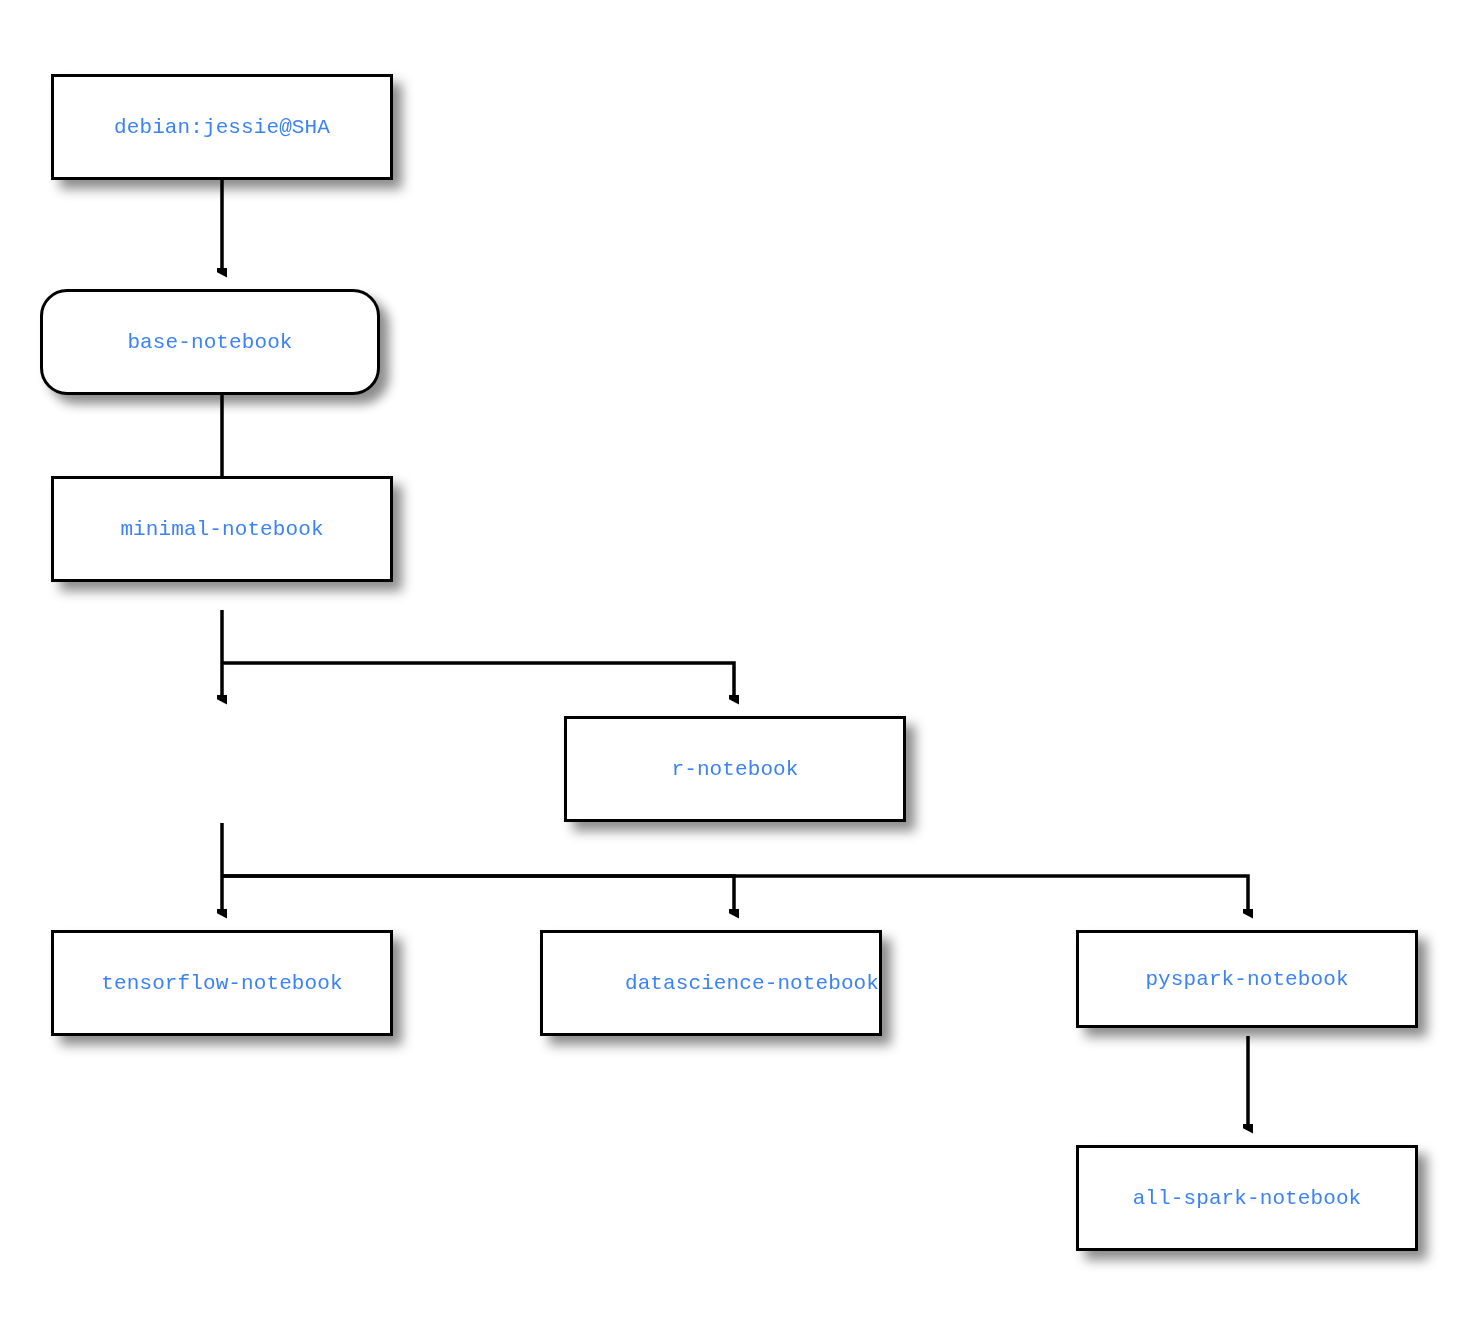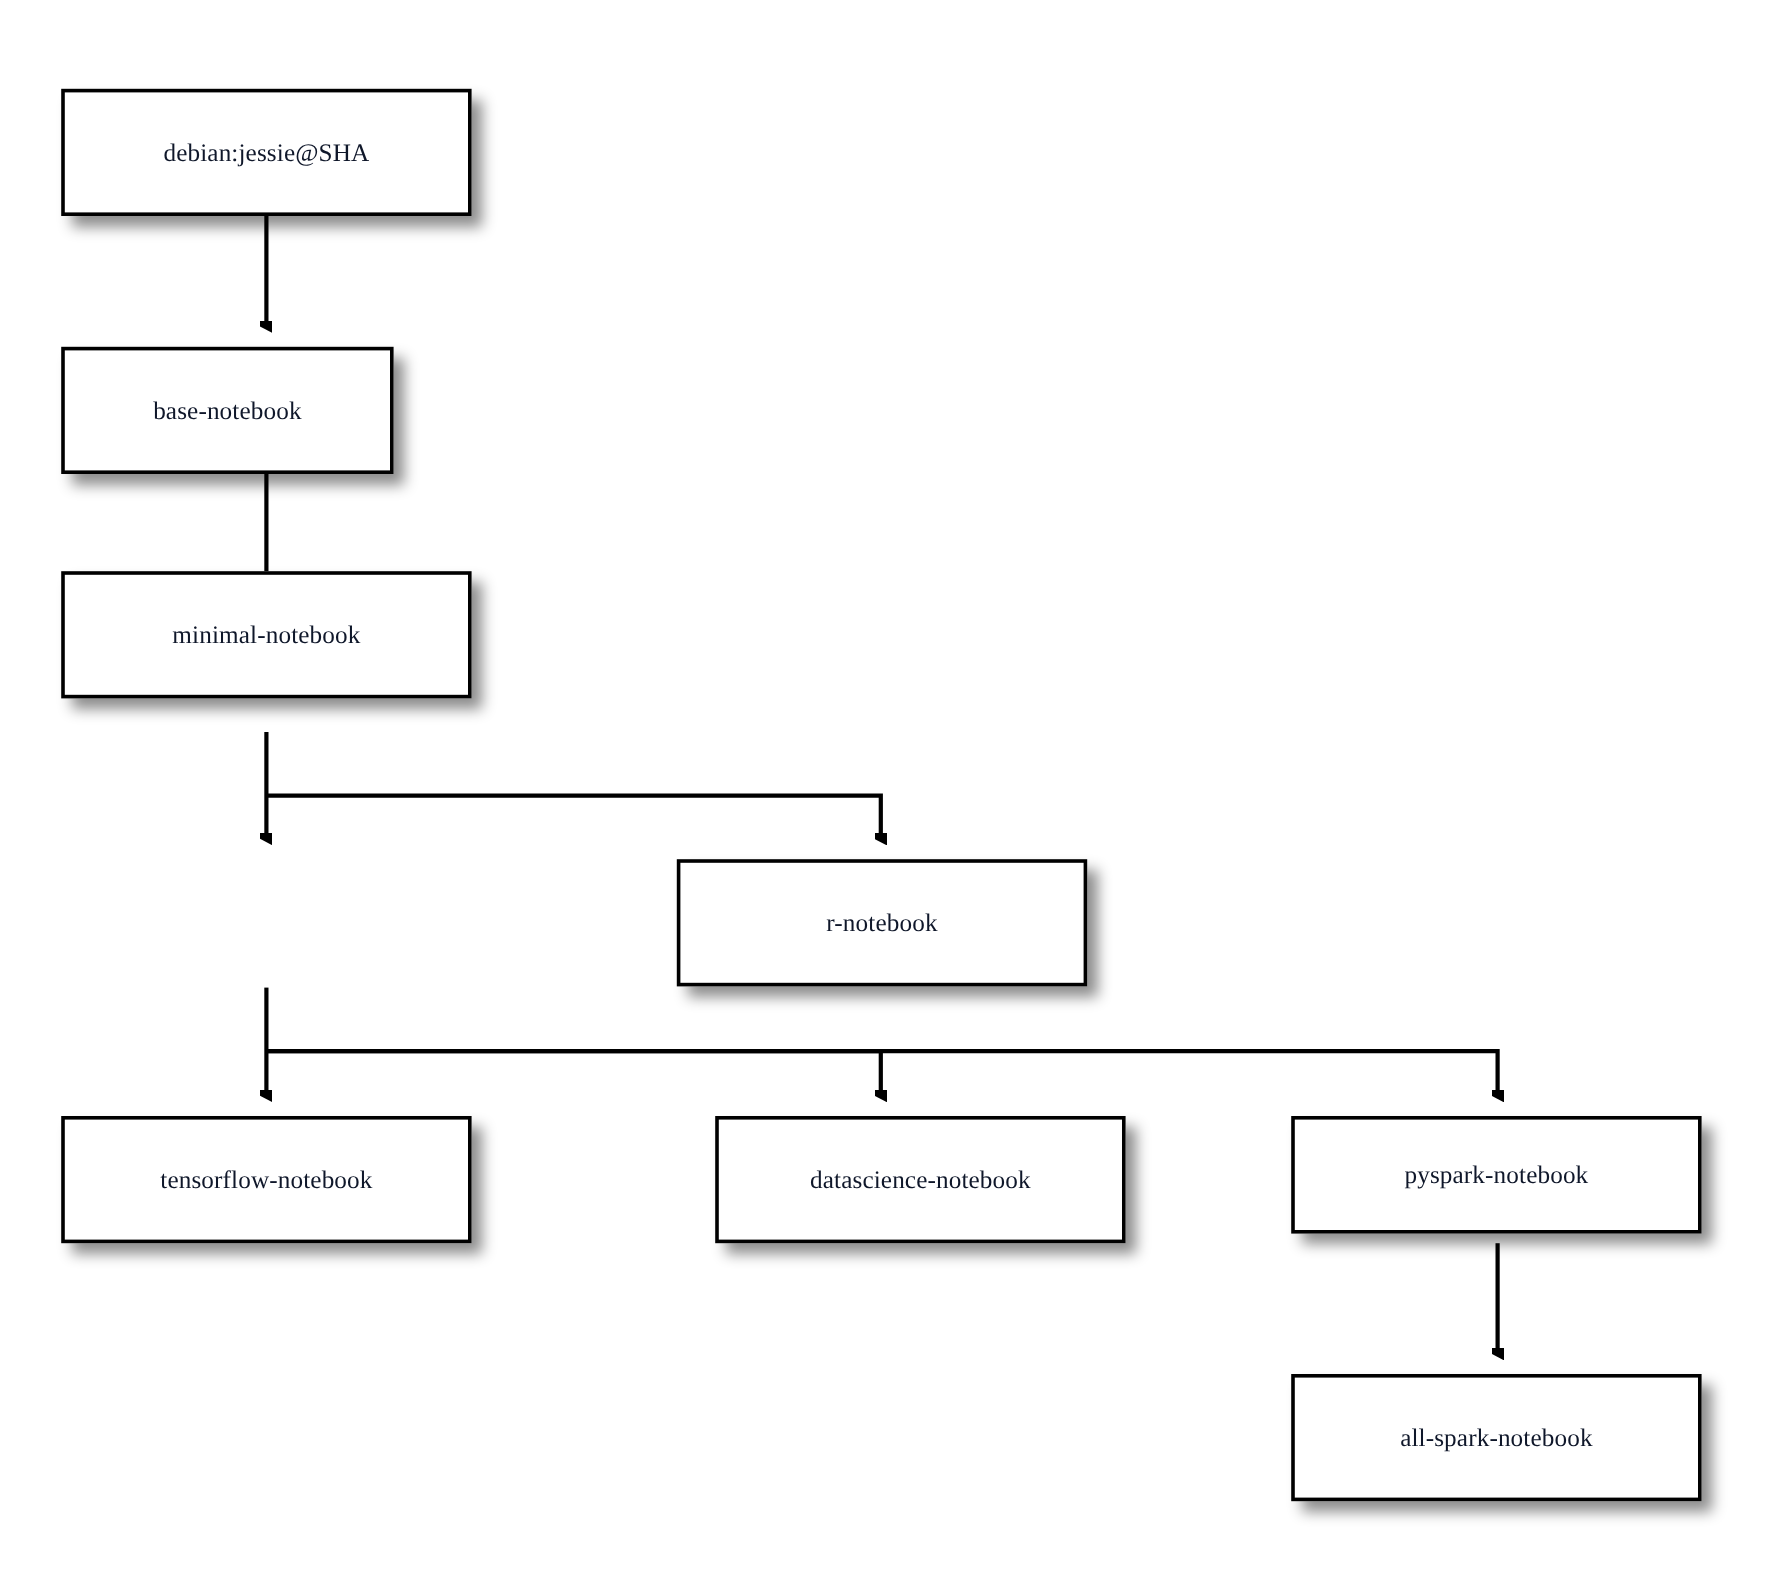"debian:jessie@SHA" .node-label { color: #0f172a -> #3b82f6; font-family: Liberation Serif, serif -> Liberation Mono, monospace }
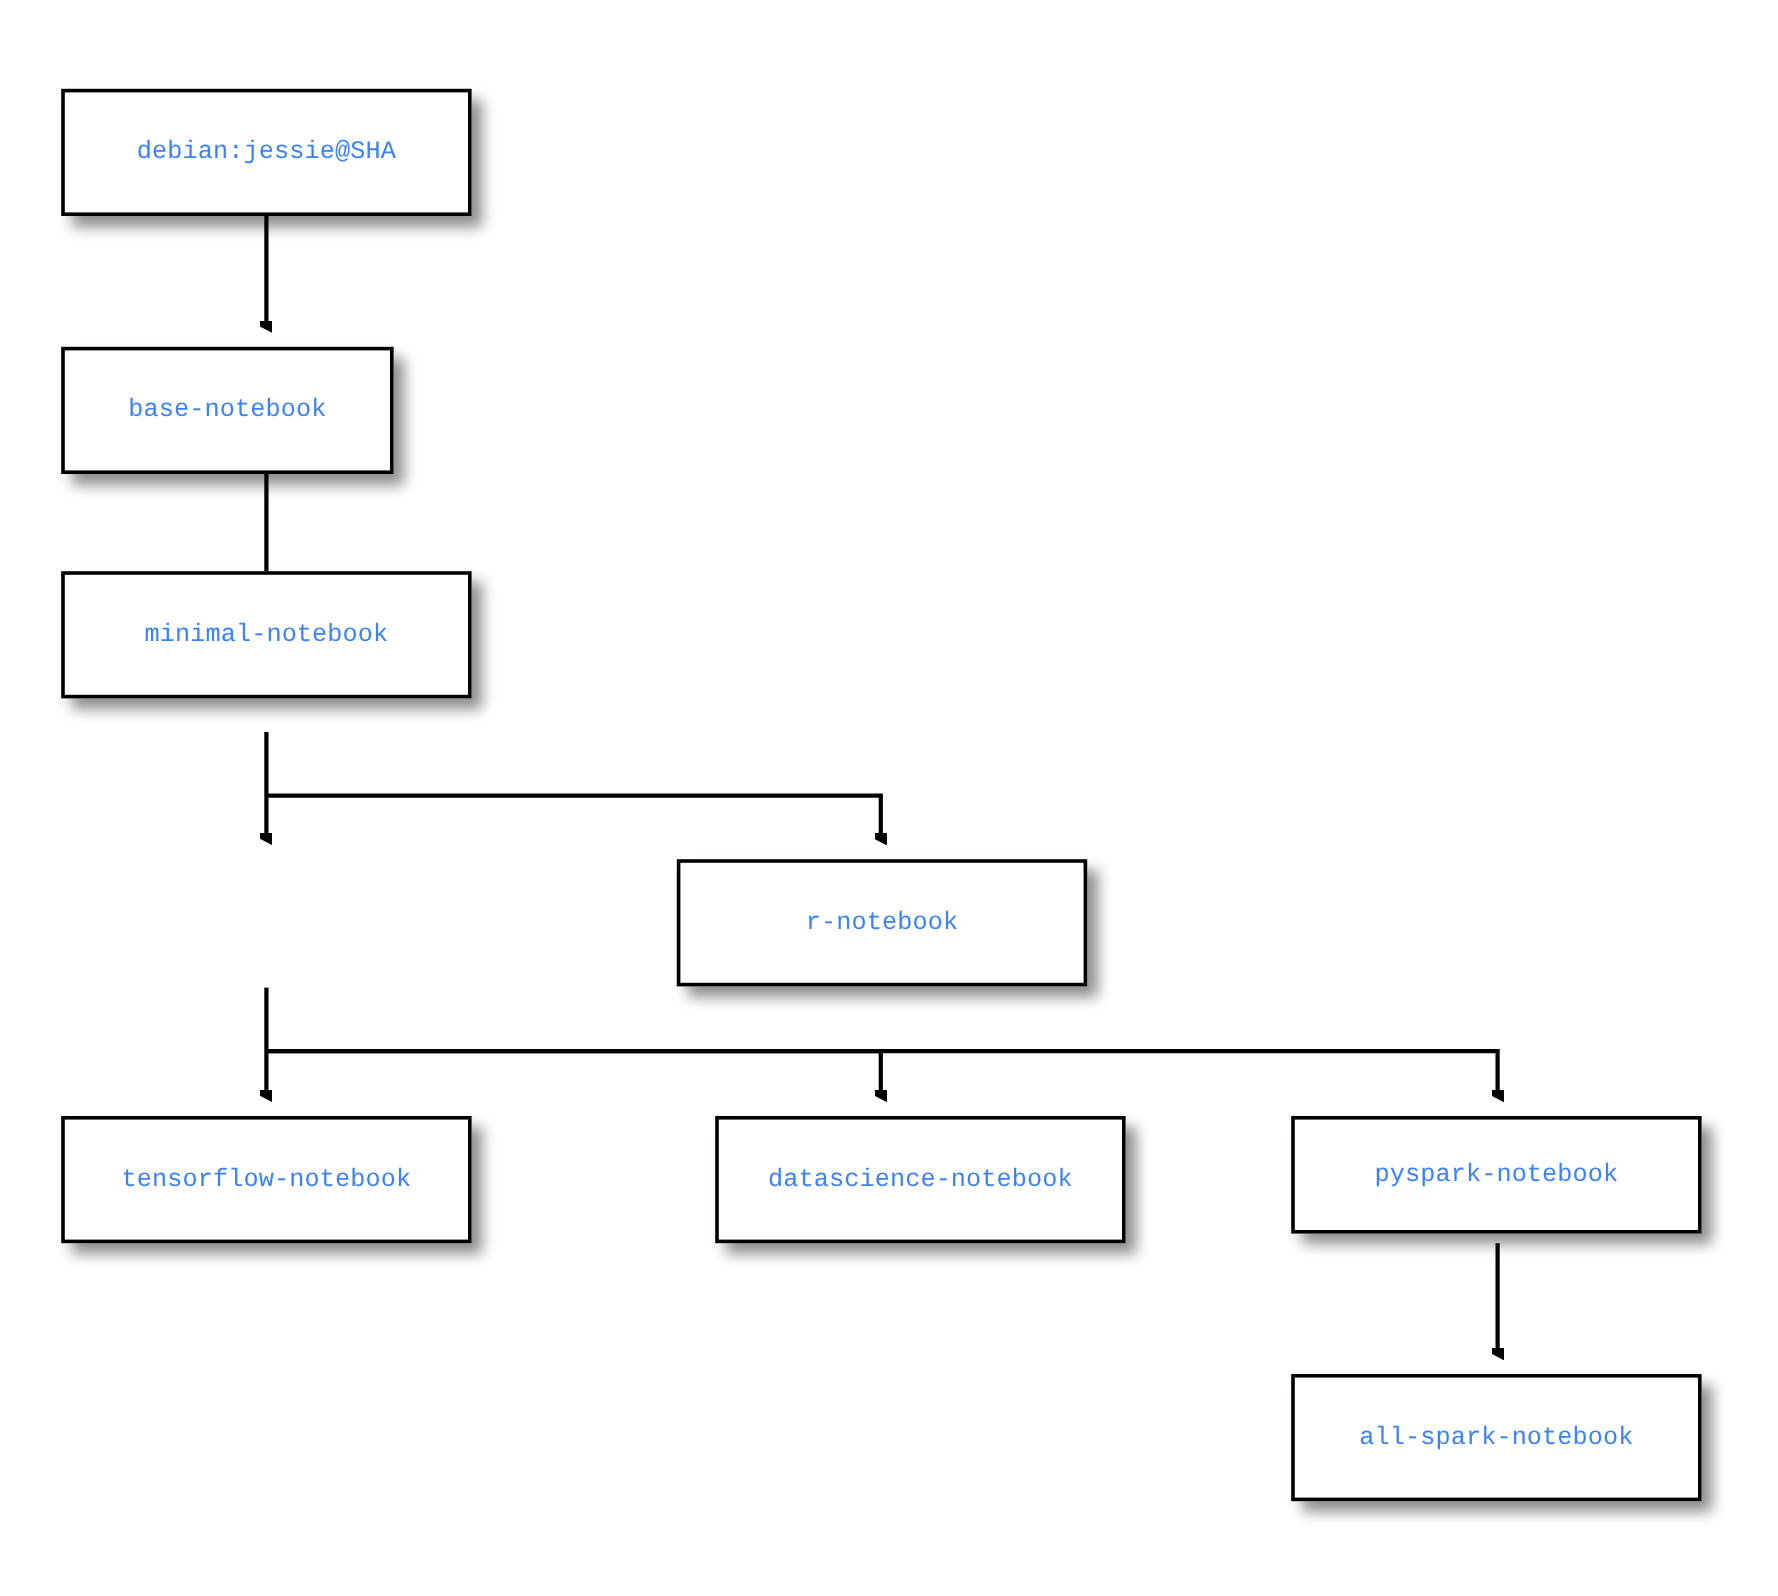"base-notebook" div.node { border-radius: none -> 27px; left: 51px -> 40px; width: 277px -> 340px }
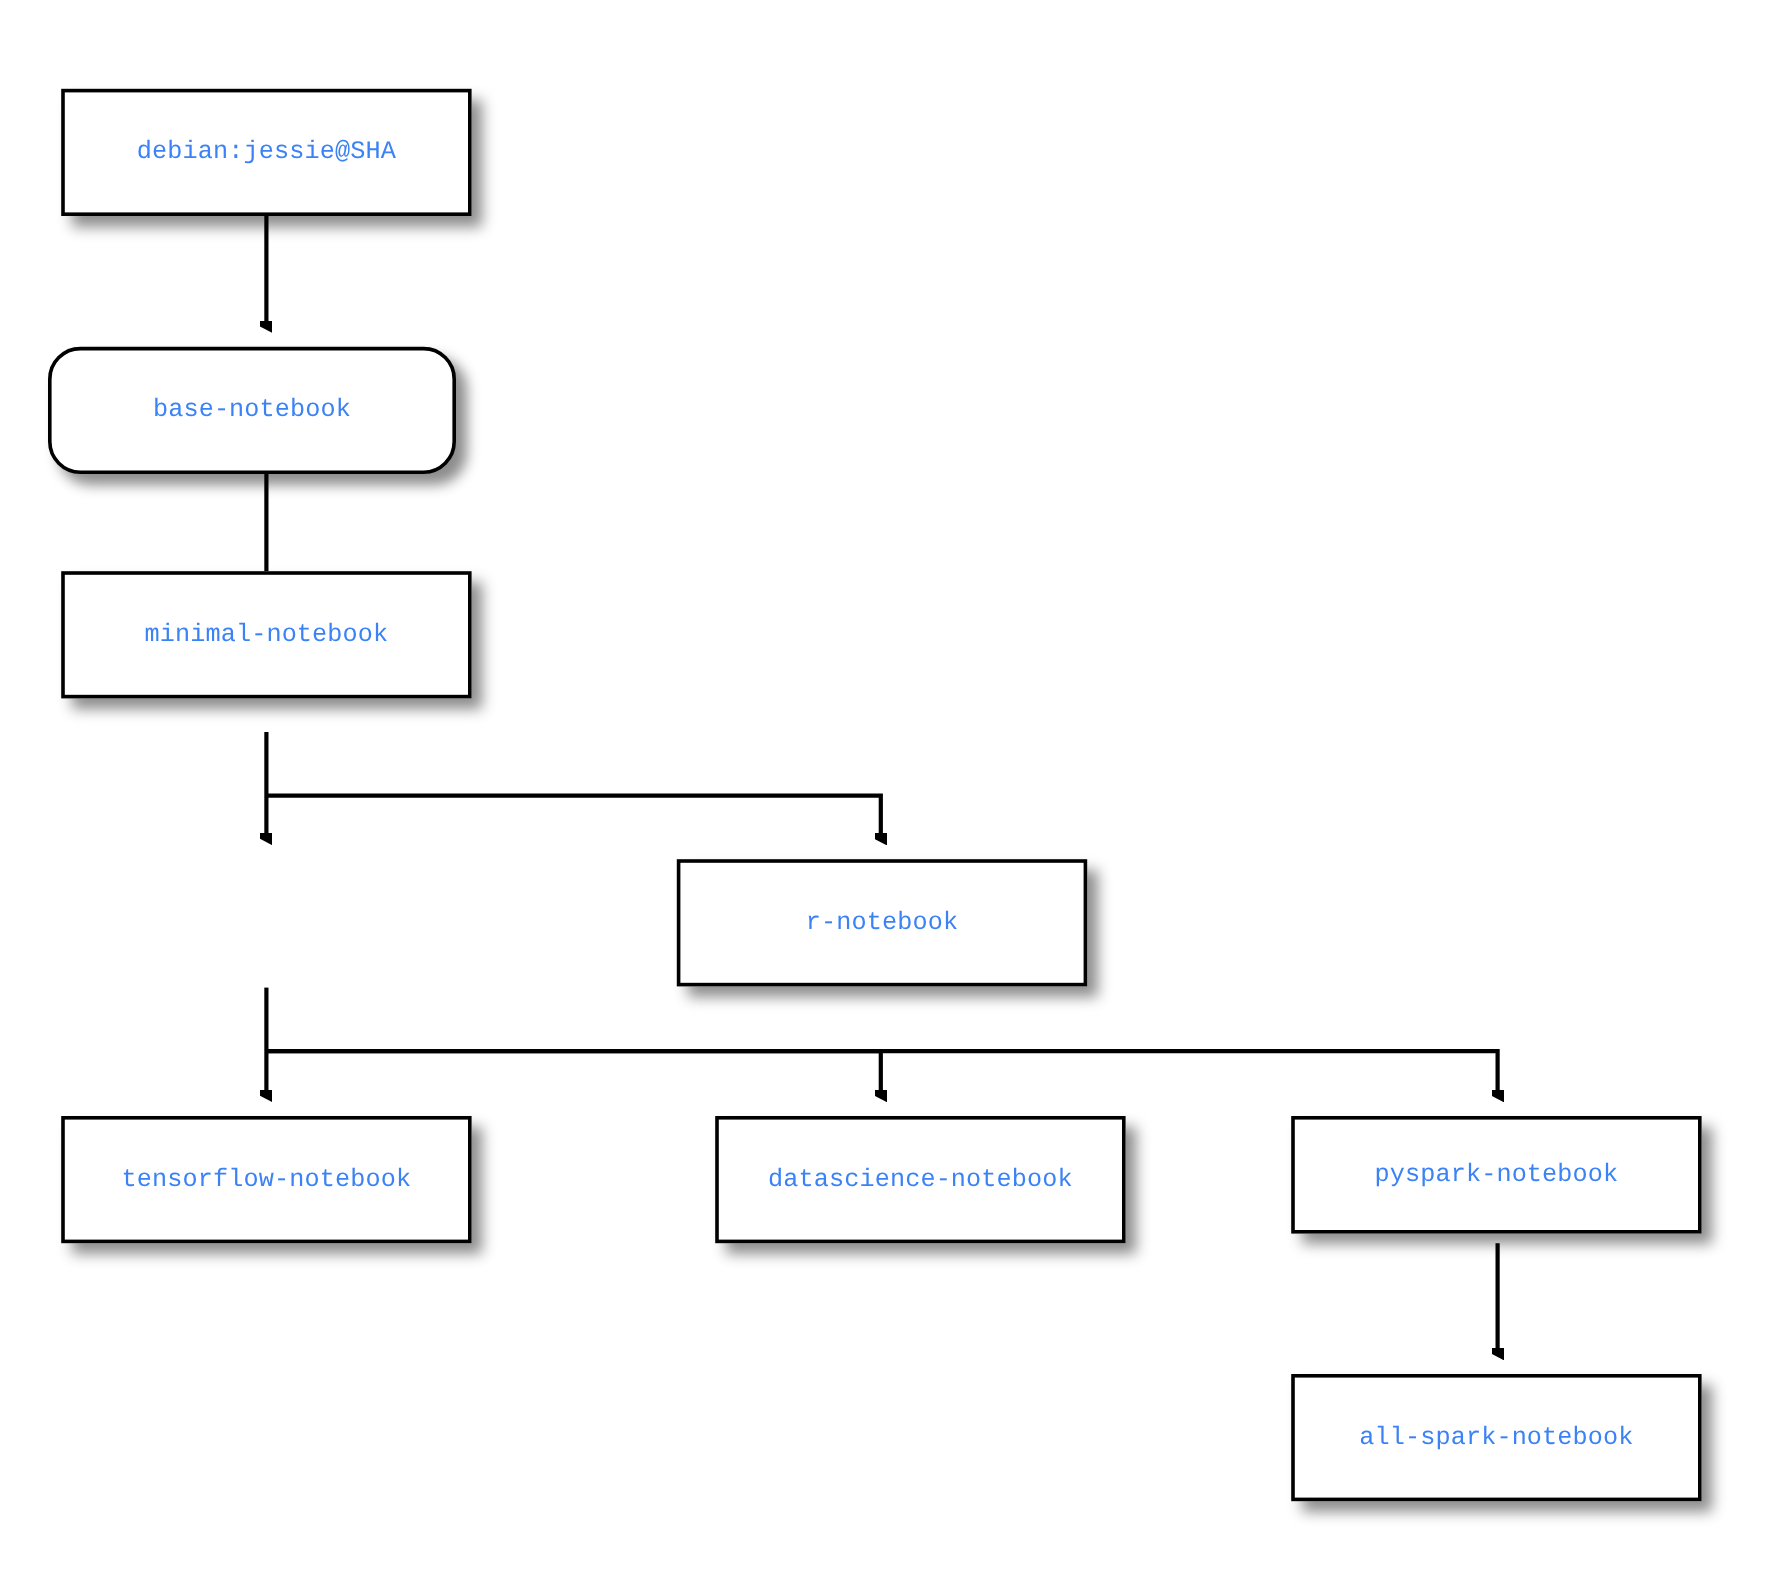"datascience-notebook" div.node { justify-content: none -> flex-end; left: 596px -> 540px }
